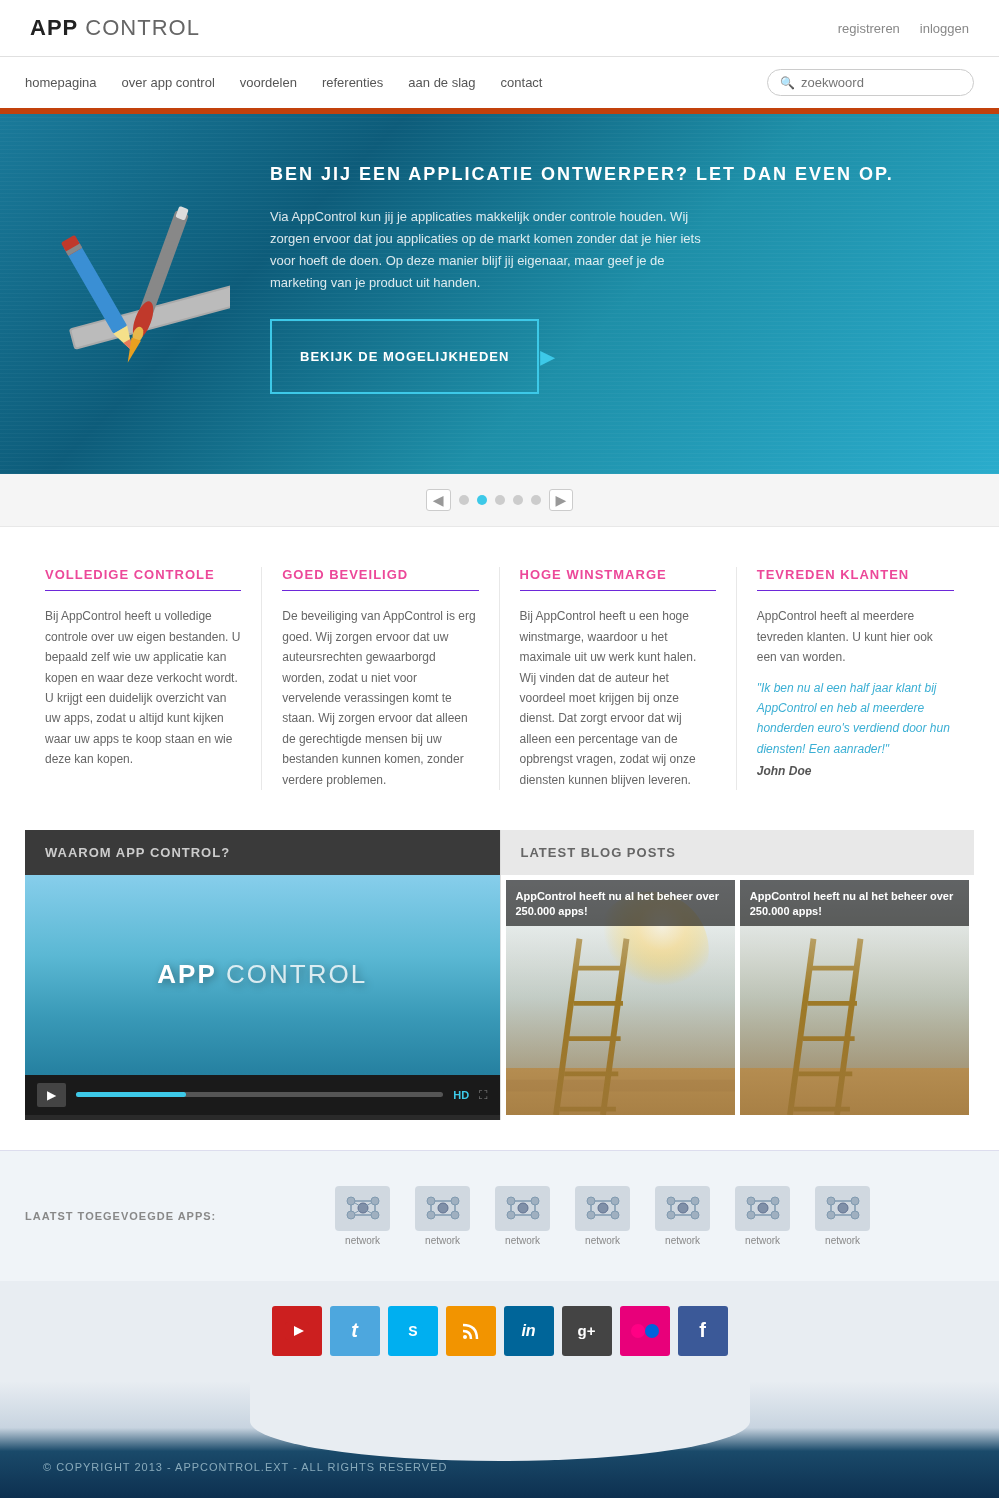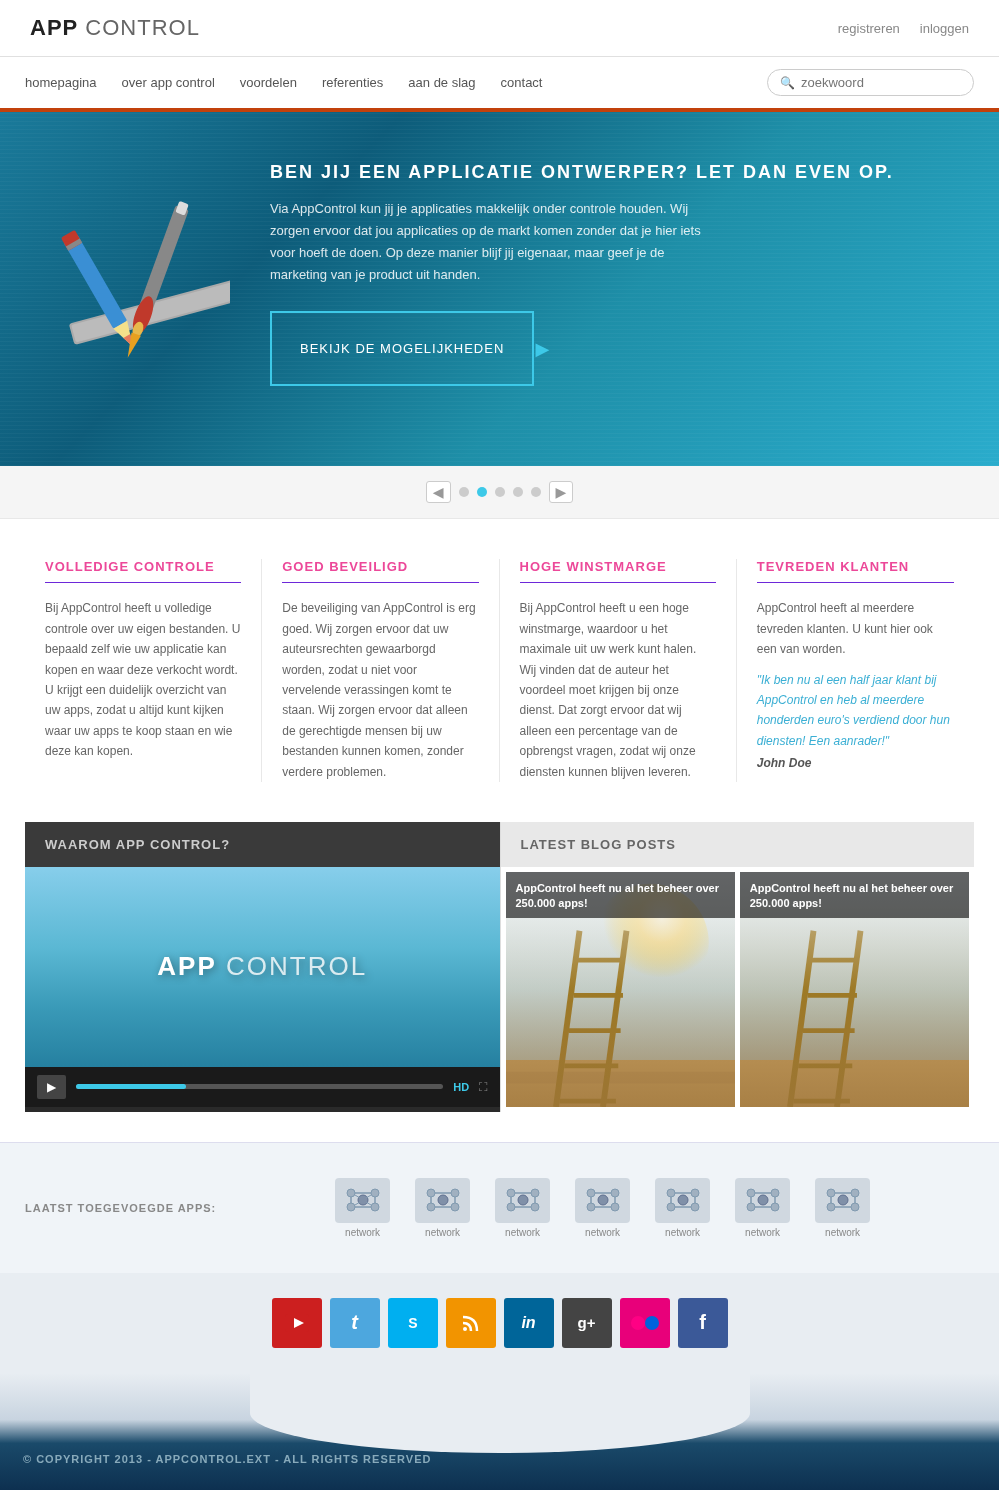"homepagina" .nav { border-bottom: 4px solid #c2410c -> 6px solid #c2410c }
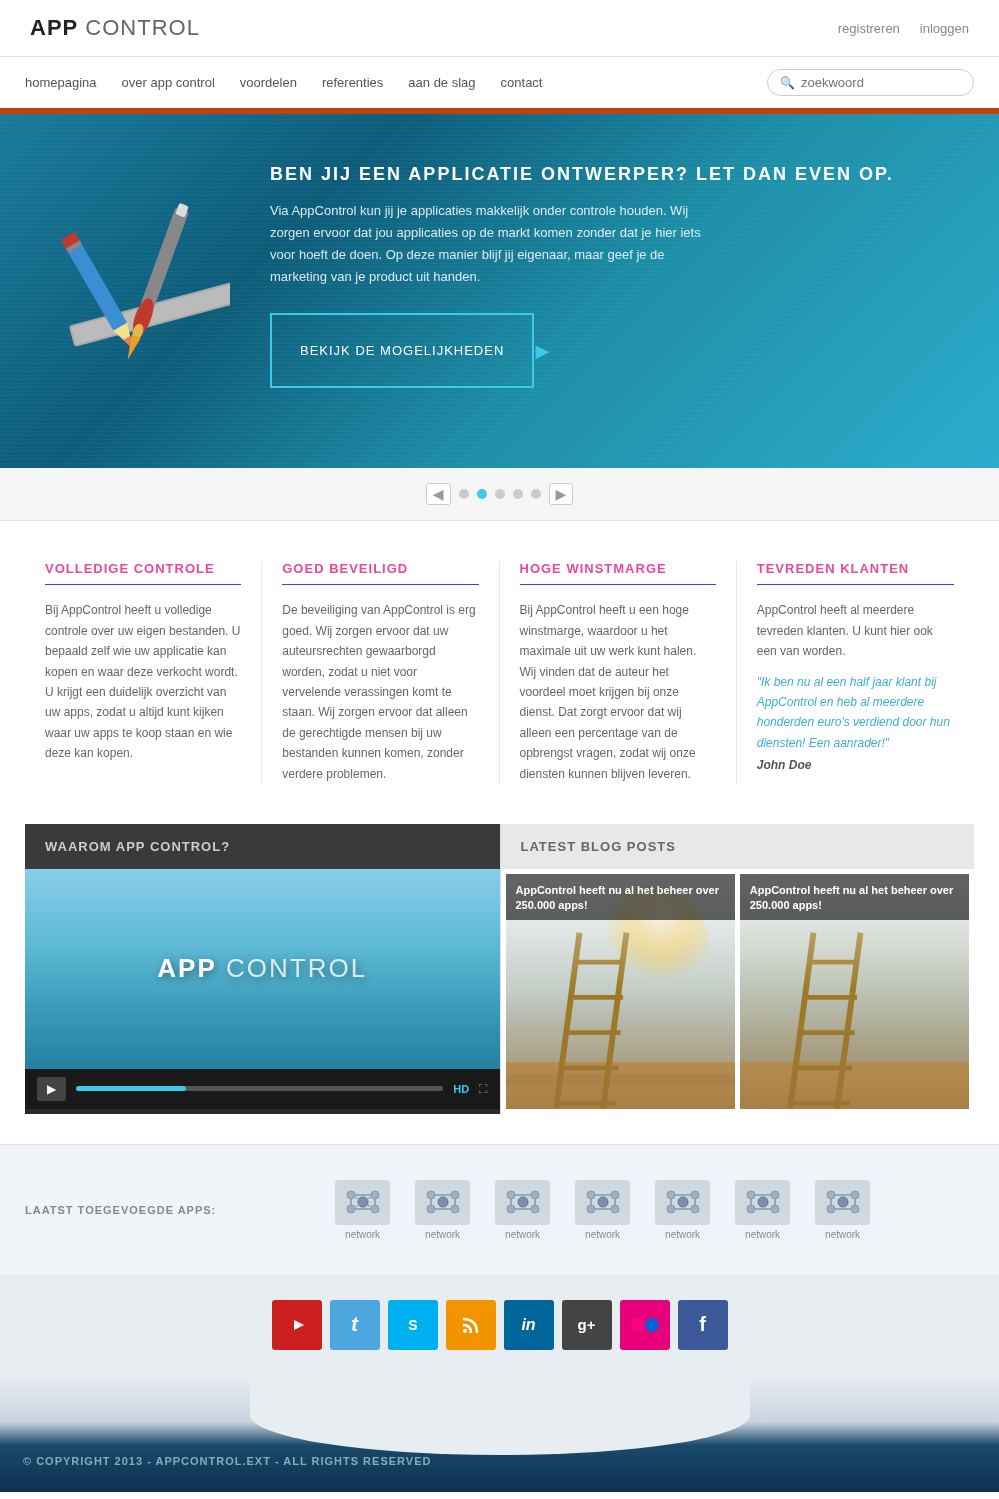"BEN JIJ EEN APPLICATIE ONTWERPER?" .hero-title { margin-bottom: 15px -> 21px }
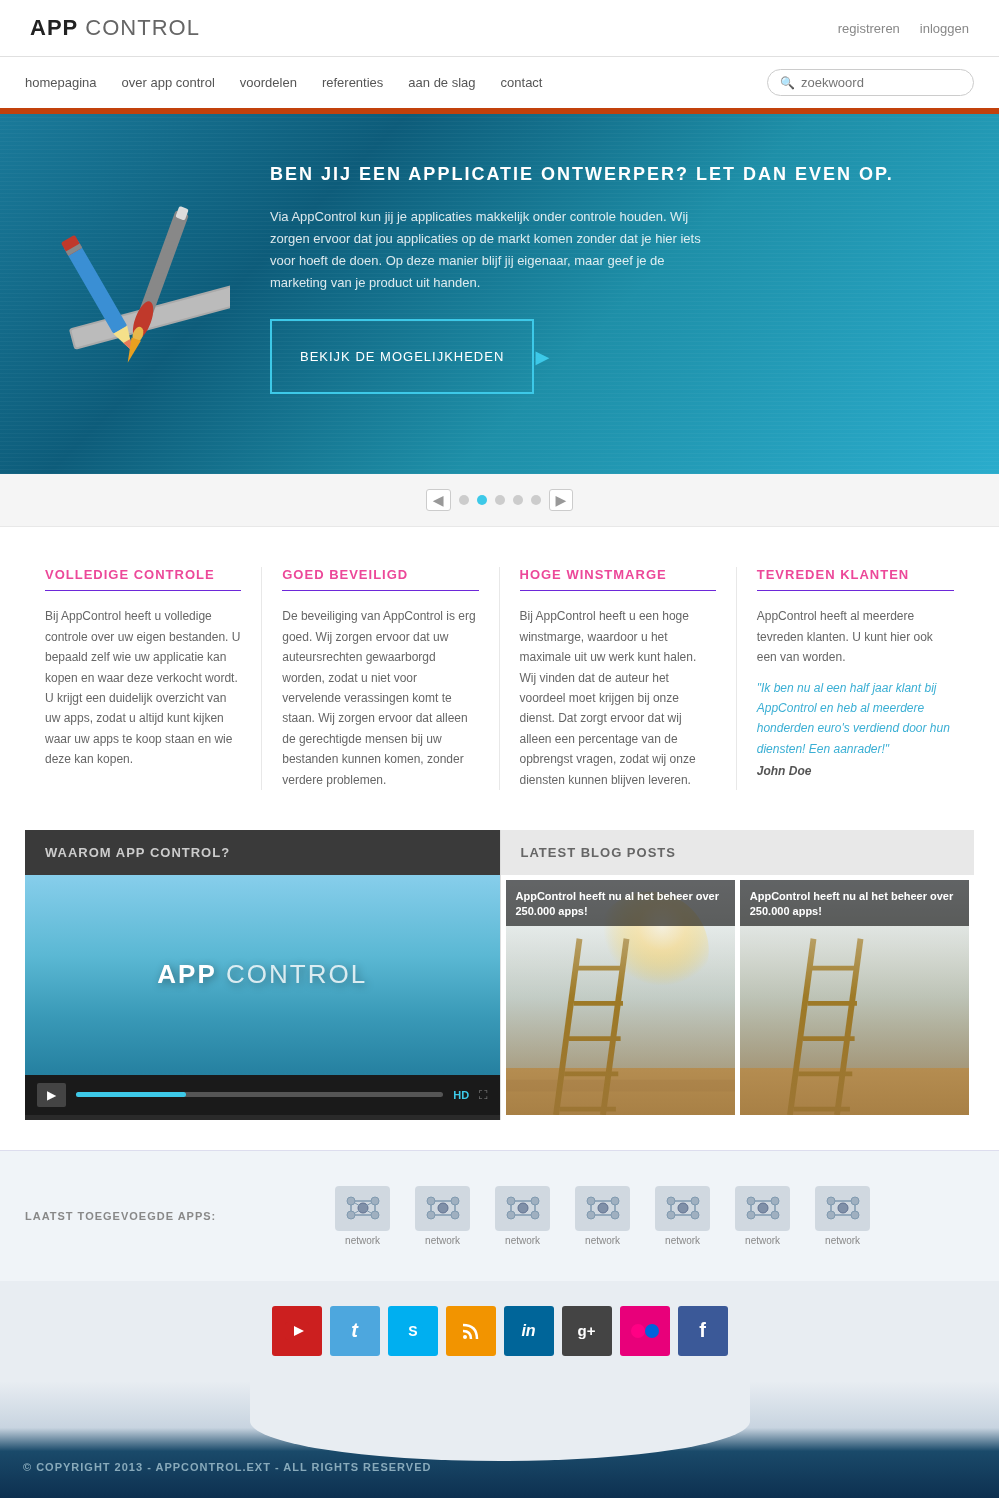"BEKIJK DE MOGELIJKHEDEN" .hero-btn { font-weight: 400 -> 700 }
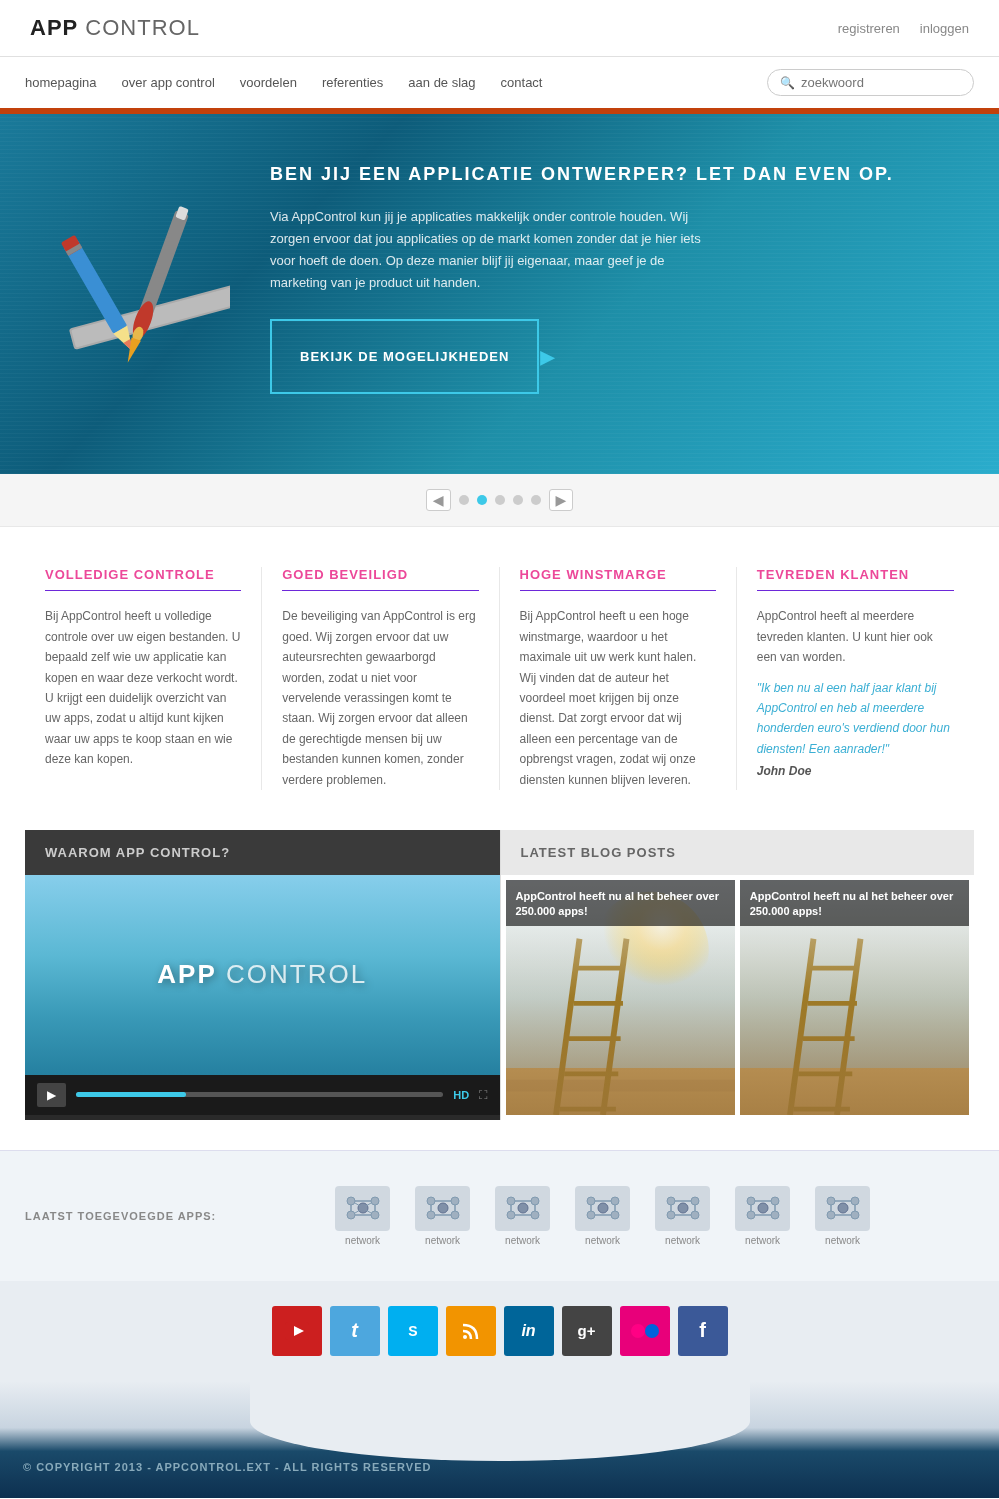"© COPYRIGHT 2013 - APPCONTROL.EXT" .footer-bg { font-weight: bold -> none; padding: 40px 25px 25px 23px -> 40px 25px 25px 43px }
